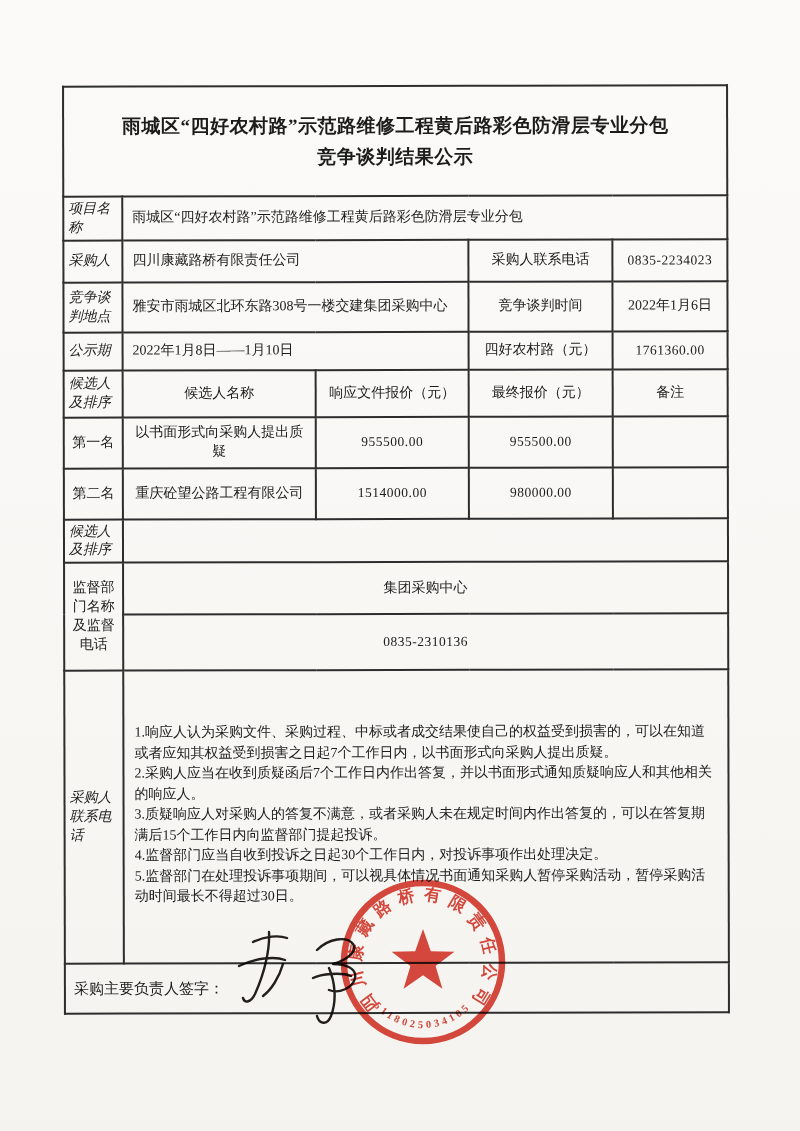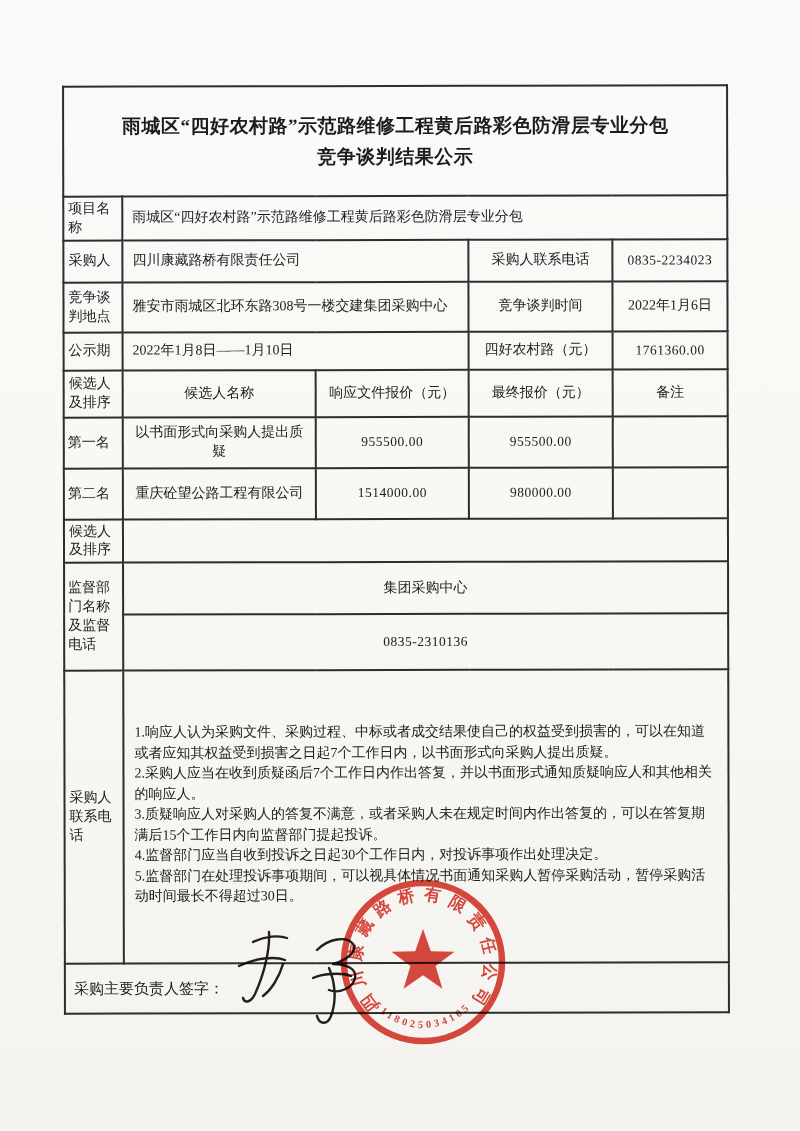"项目名称" td.lab { font-style: none -> italic }
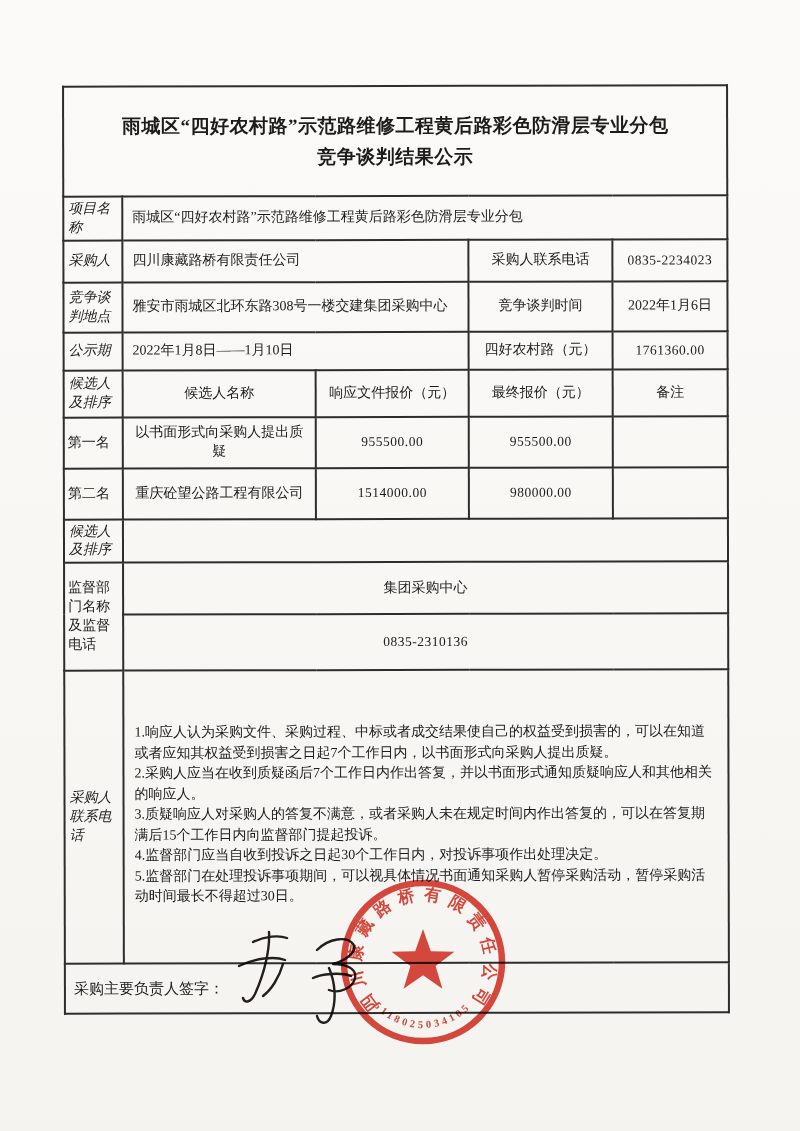"第一名" td.lab-c { text-align: left -> center }
